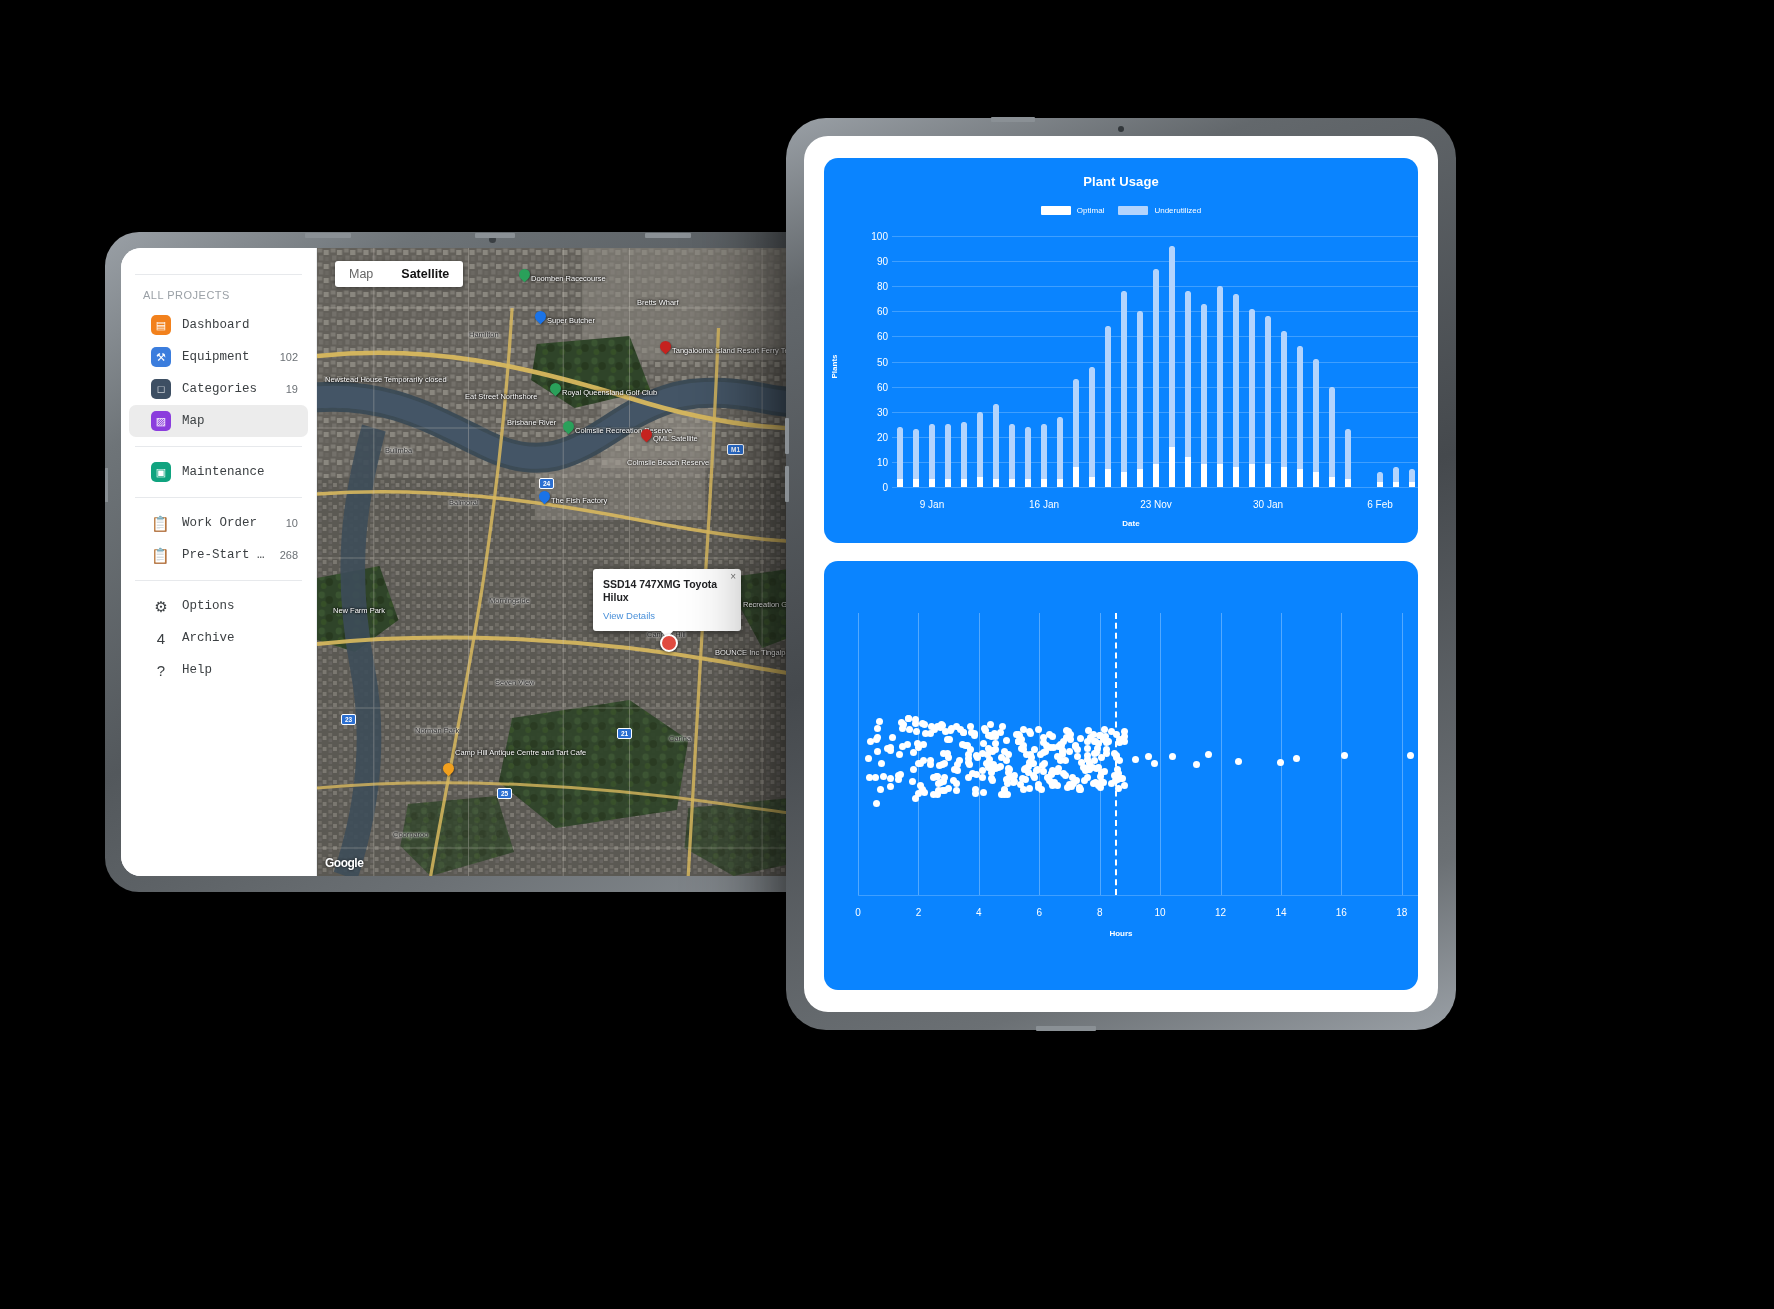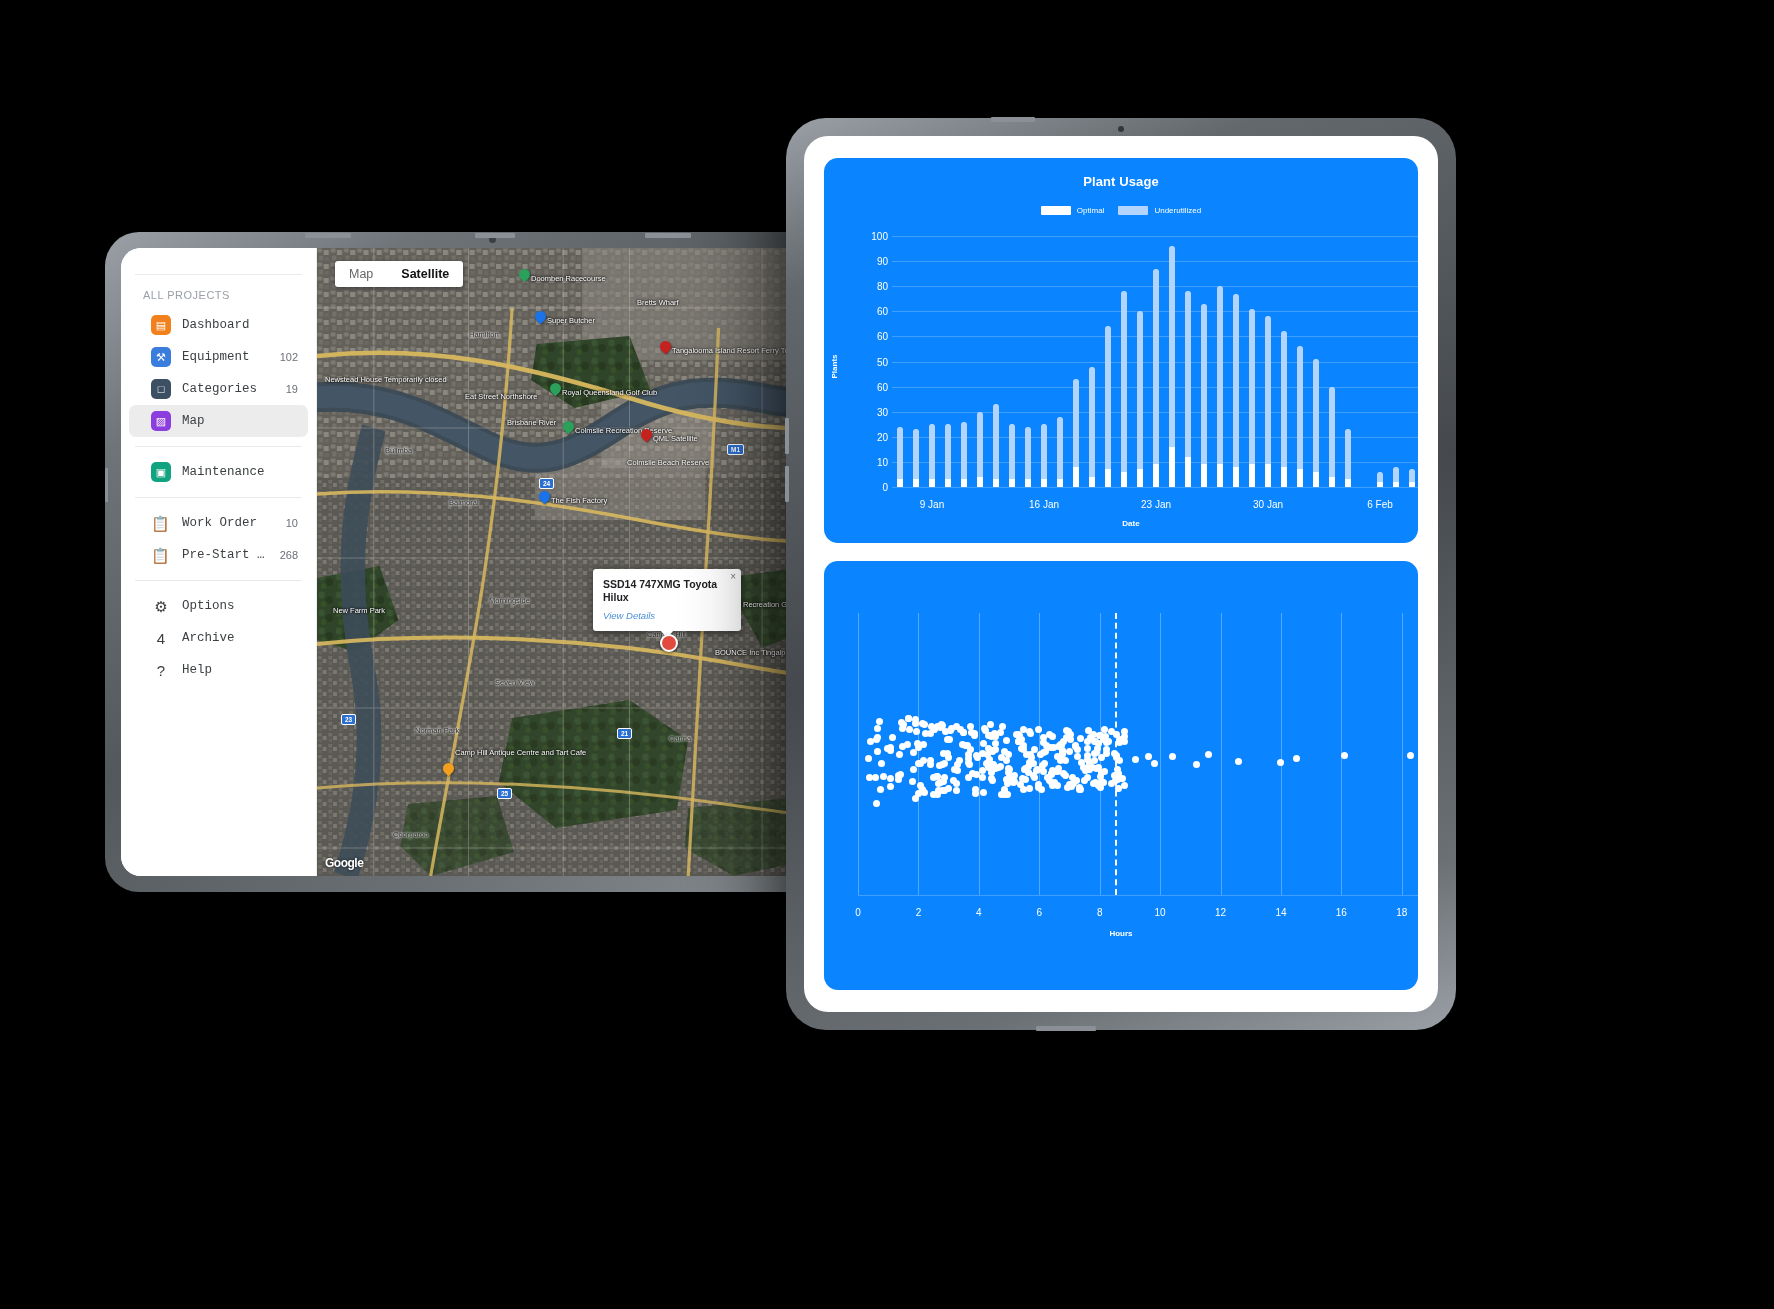"23 Jan" div.tick { text: Jan -> Nov }
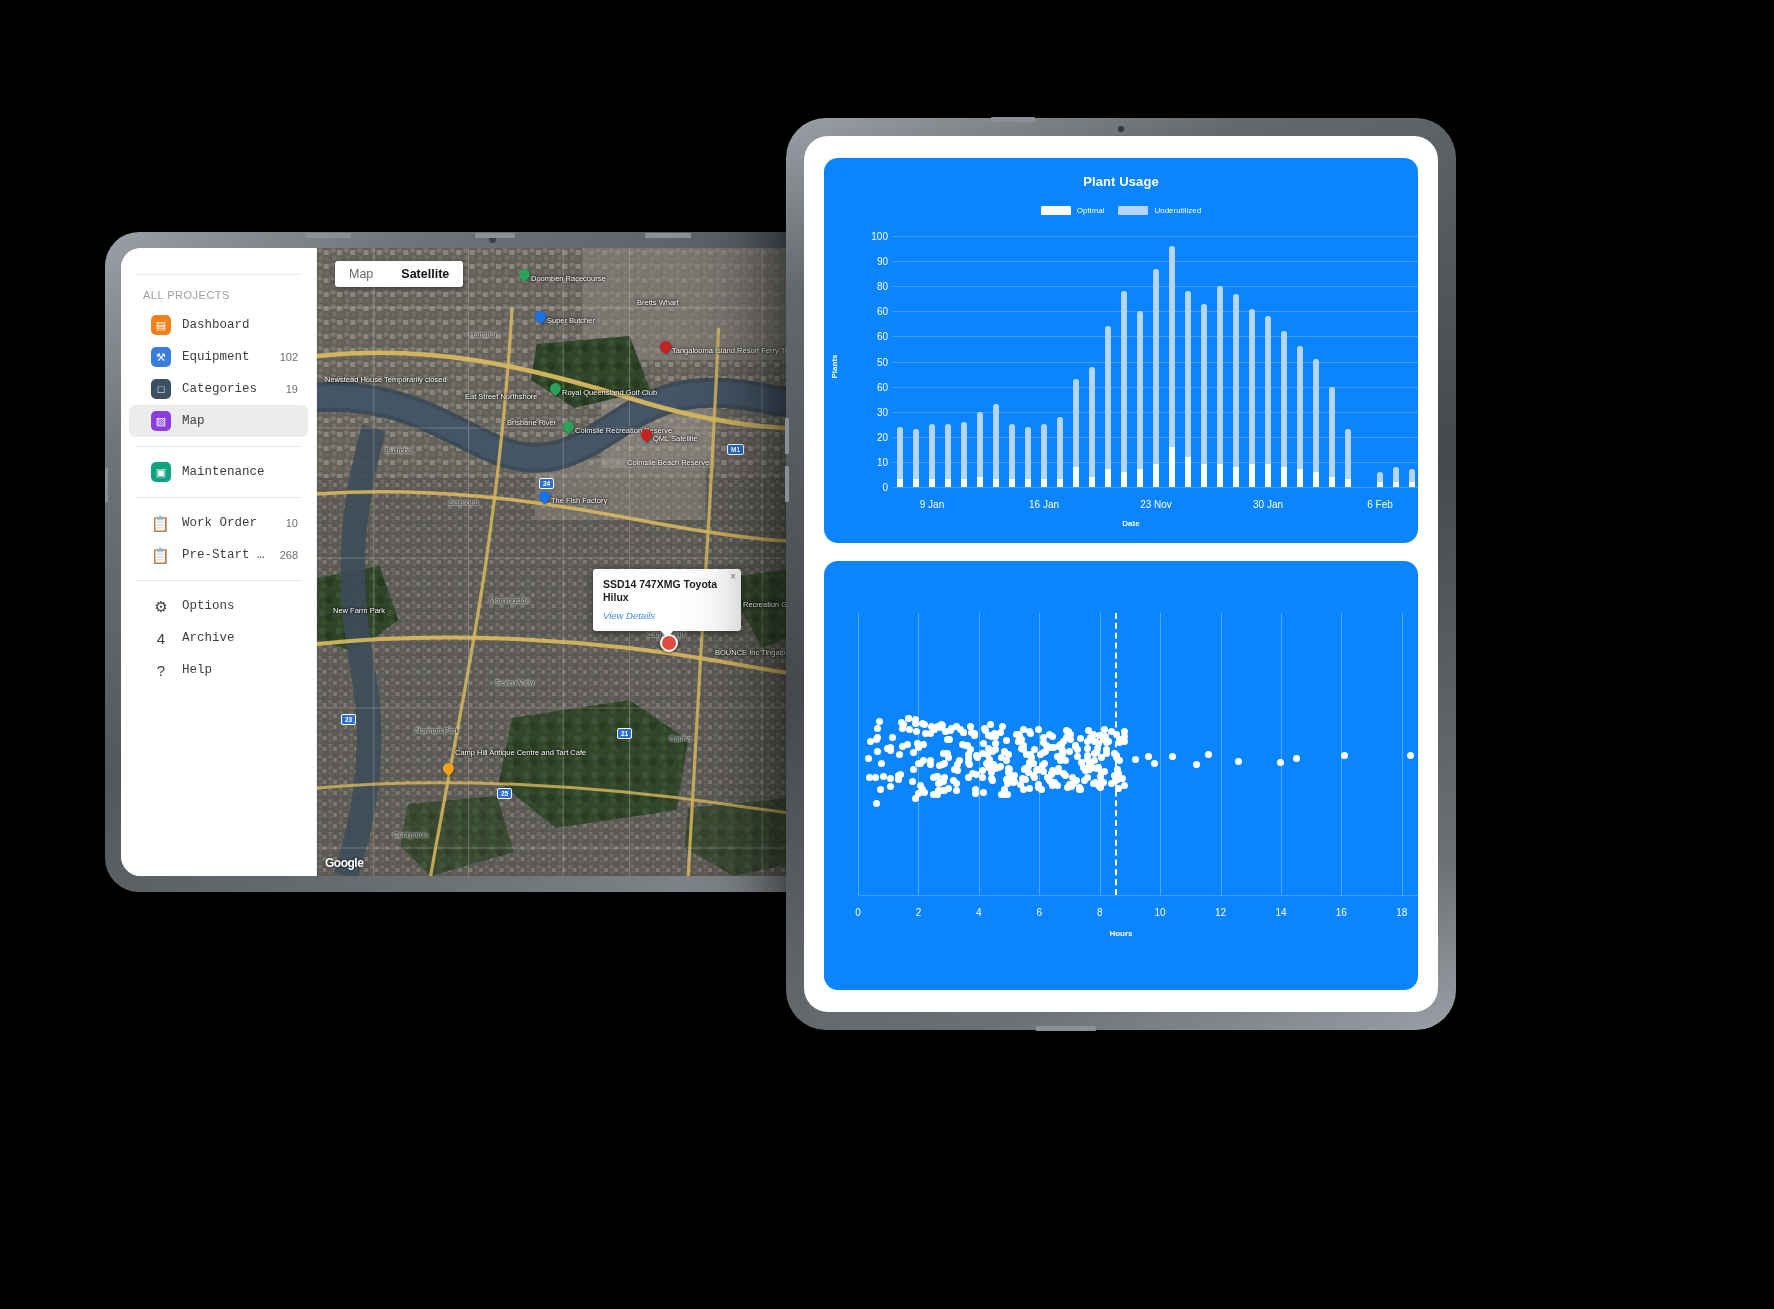"View Details" .popup .lnk { font-style: italic -> none }
